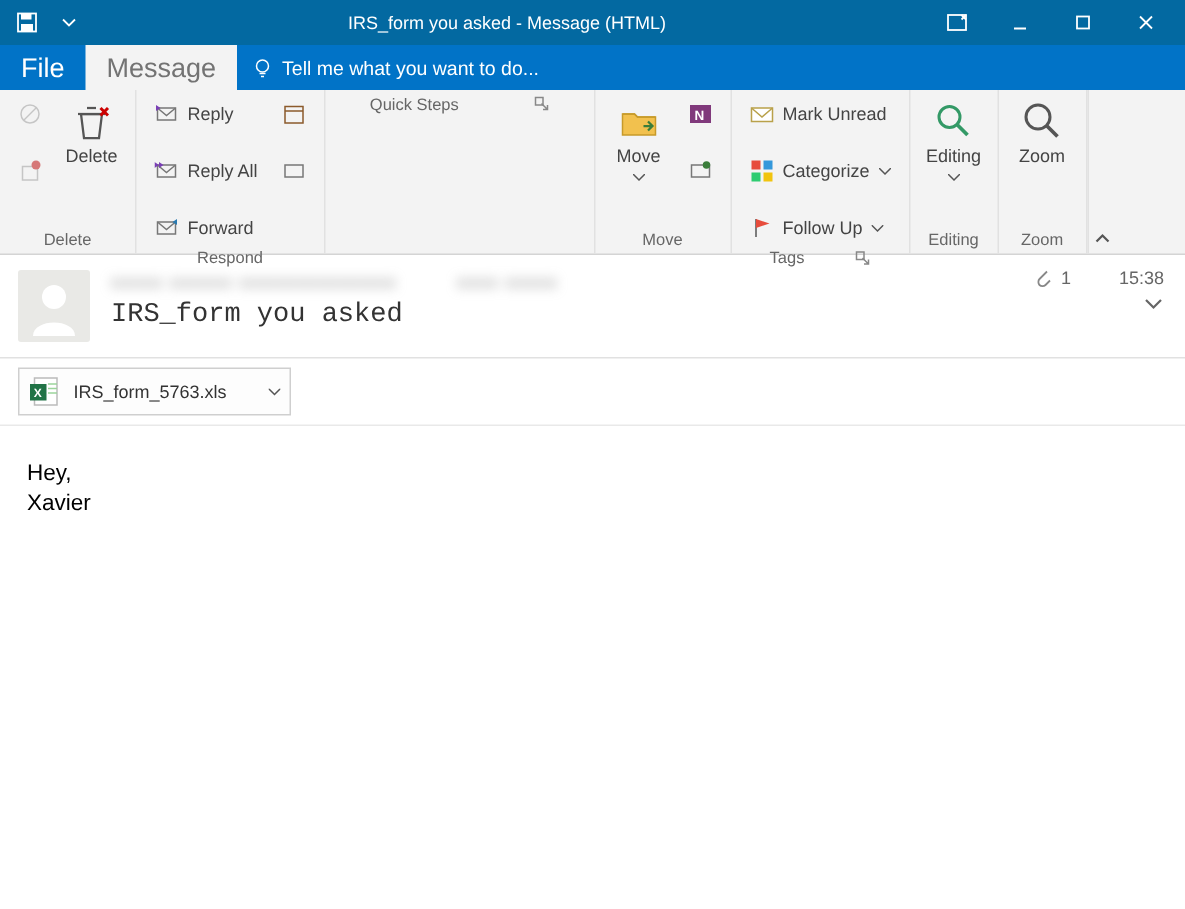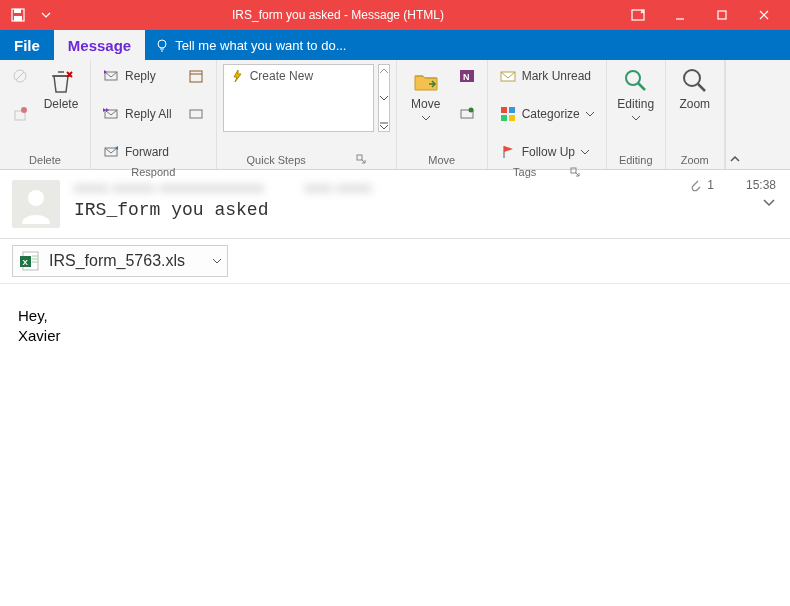"IRS_form you asked - Message" .titlebar { background: #ef4444 -> #0369a1 }
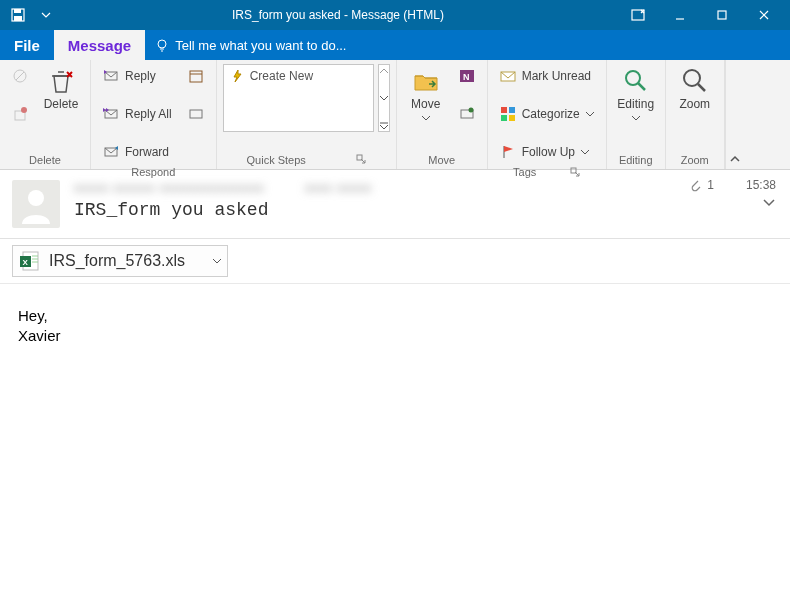"File" .tabrow .tab { font-size: 15px -> 18px; font-weight: bold -> none }
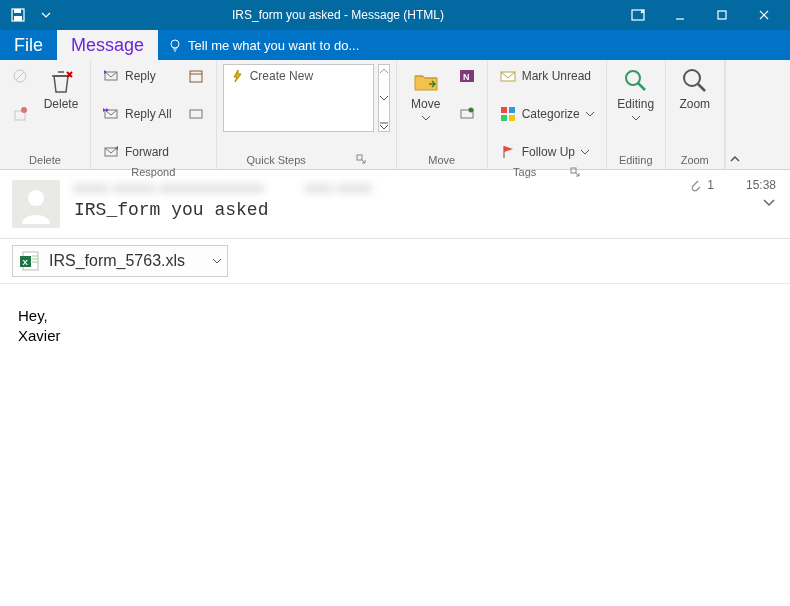"Message" .tabrow .tab.active { color: #6d28d9 -> #737373 }
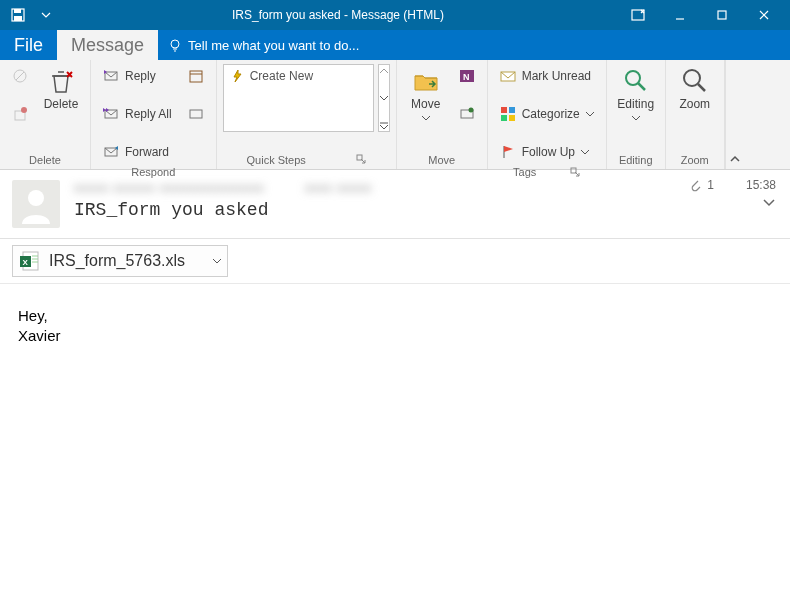"Create New" div.group-body { html: <div> <div> <svg> <path></path> </svg> <span>Create New</span> </div> <div> <div> <svg> <path></path> </svg> </div> <div> <svg> <path></path> </svg> </div> <div> <svg> <line></line> <path></path> </svg> </div> </div> </div> -> none }
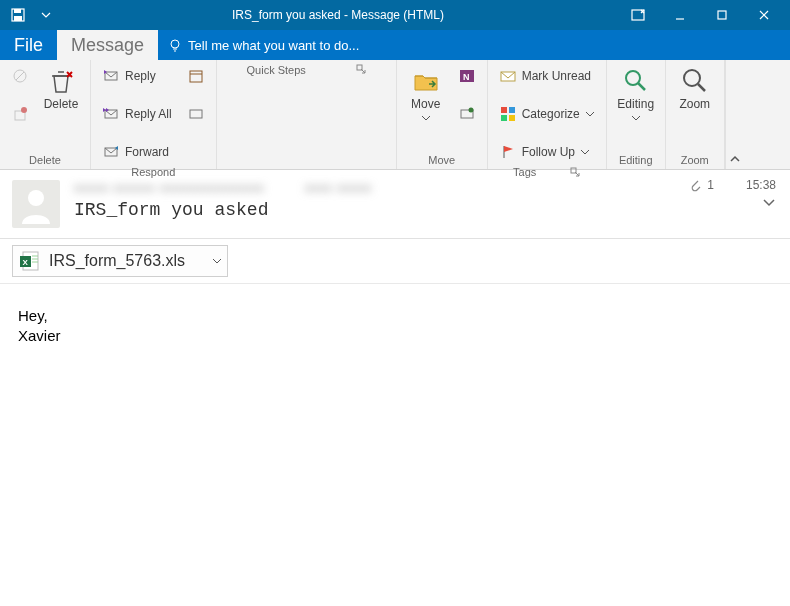"IRS_form_5763.xls" .att-name { font-size: 16px -> 12px }
